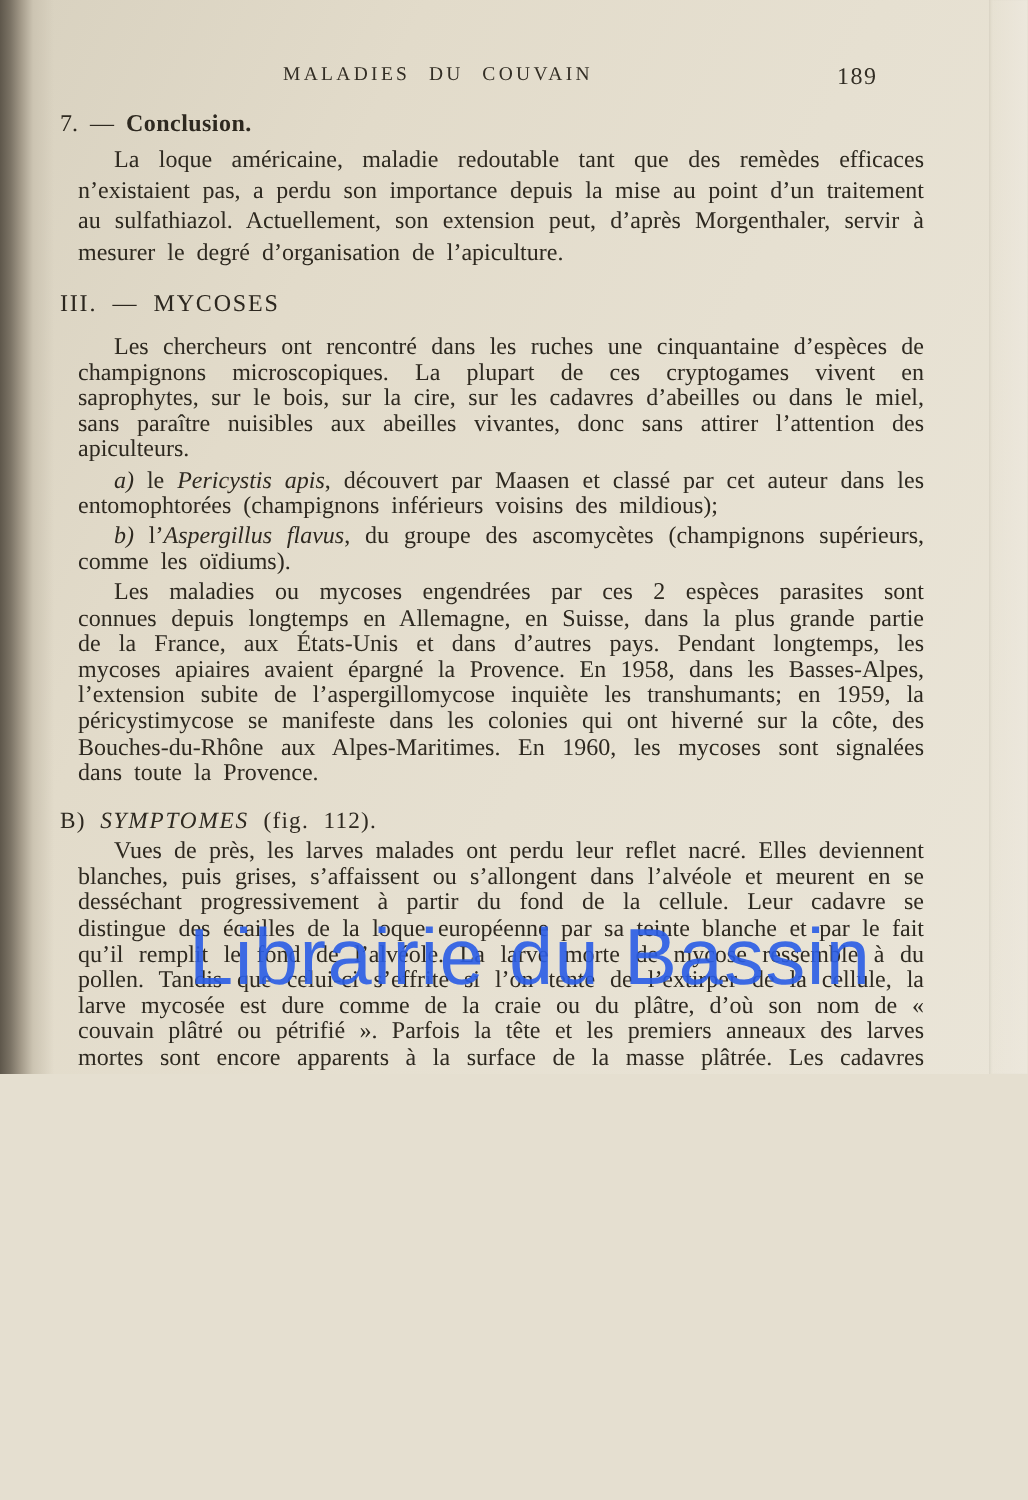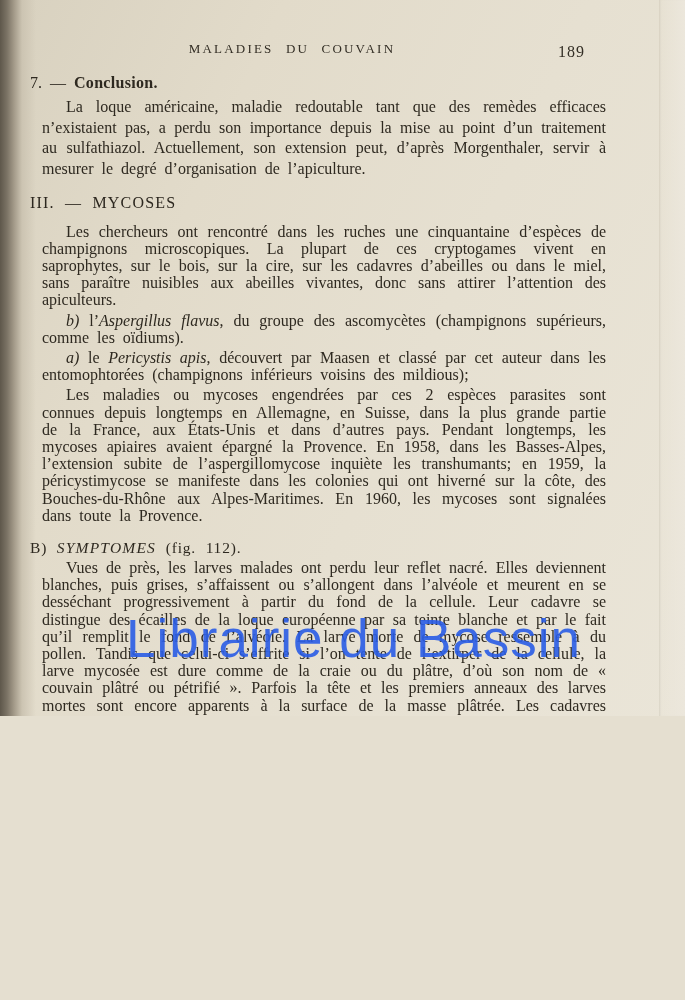"7. — Conclusion." .text-block { left: 30px -> 40px }
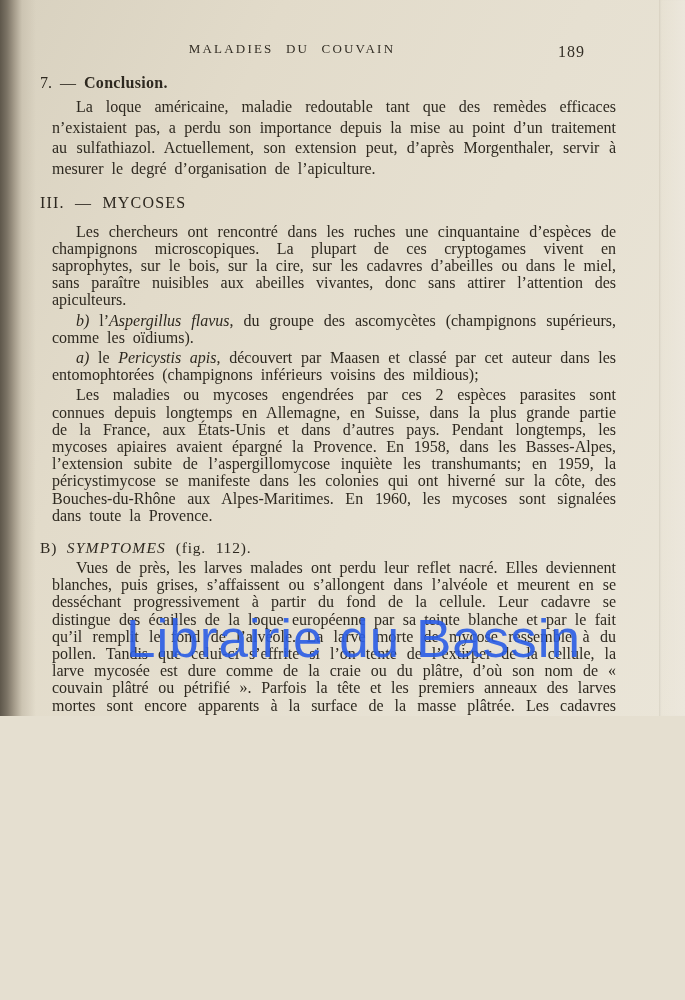"b) l’Aspergillus flavus, du groupe" p { order: before "a) le Pericystis apis, découvert" -> after "a) le Pericystis apis, découvert" }
